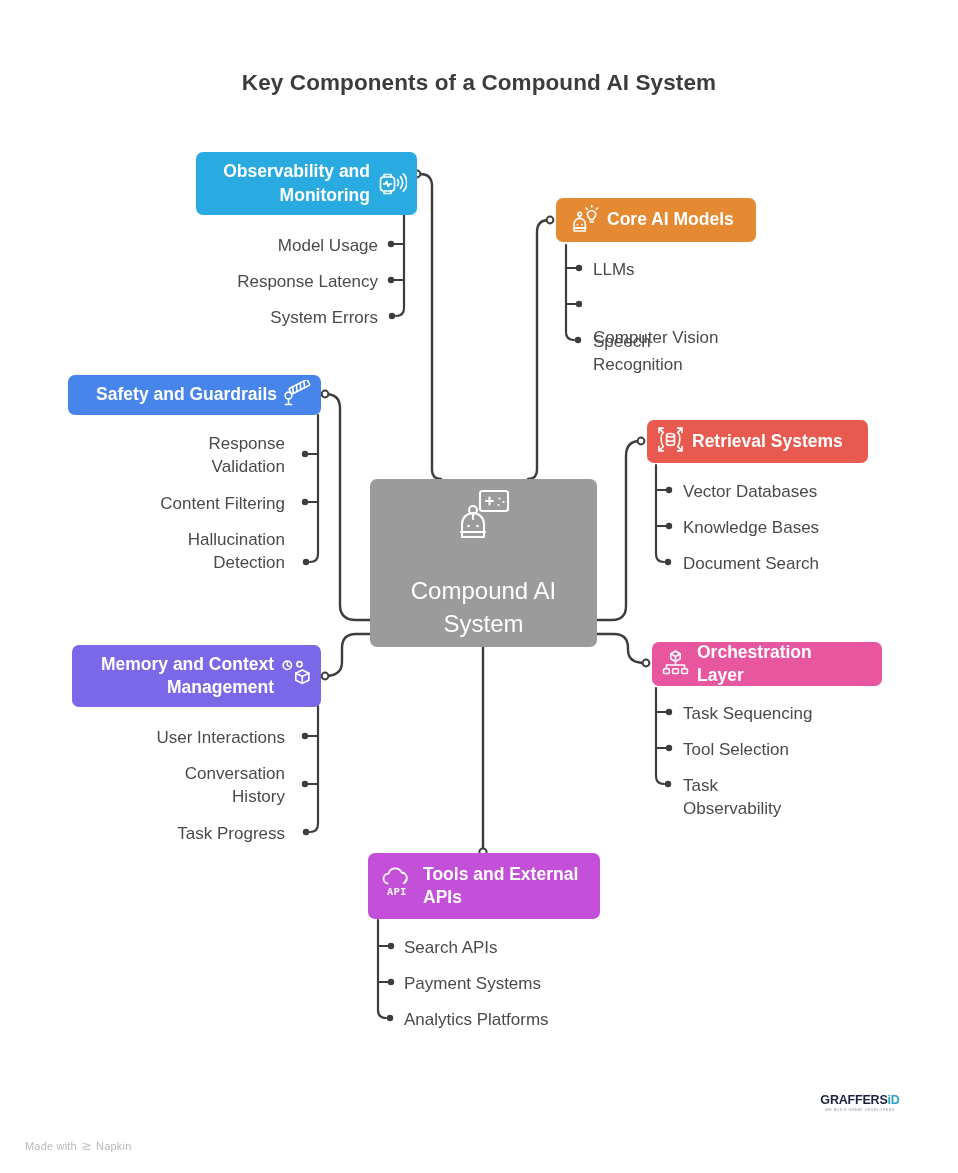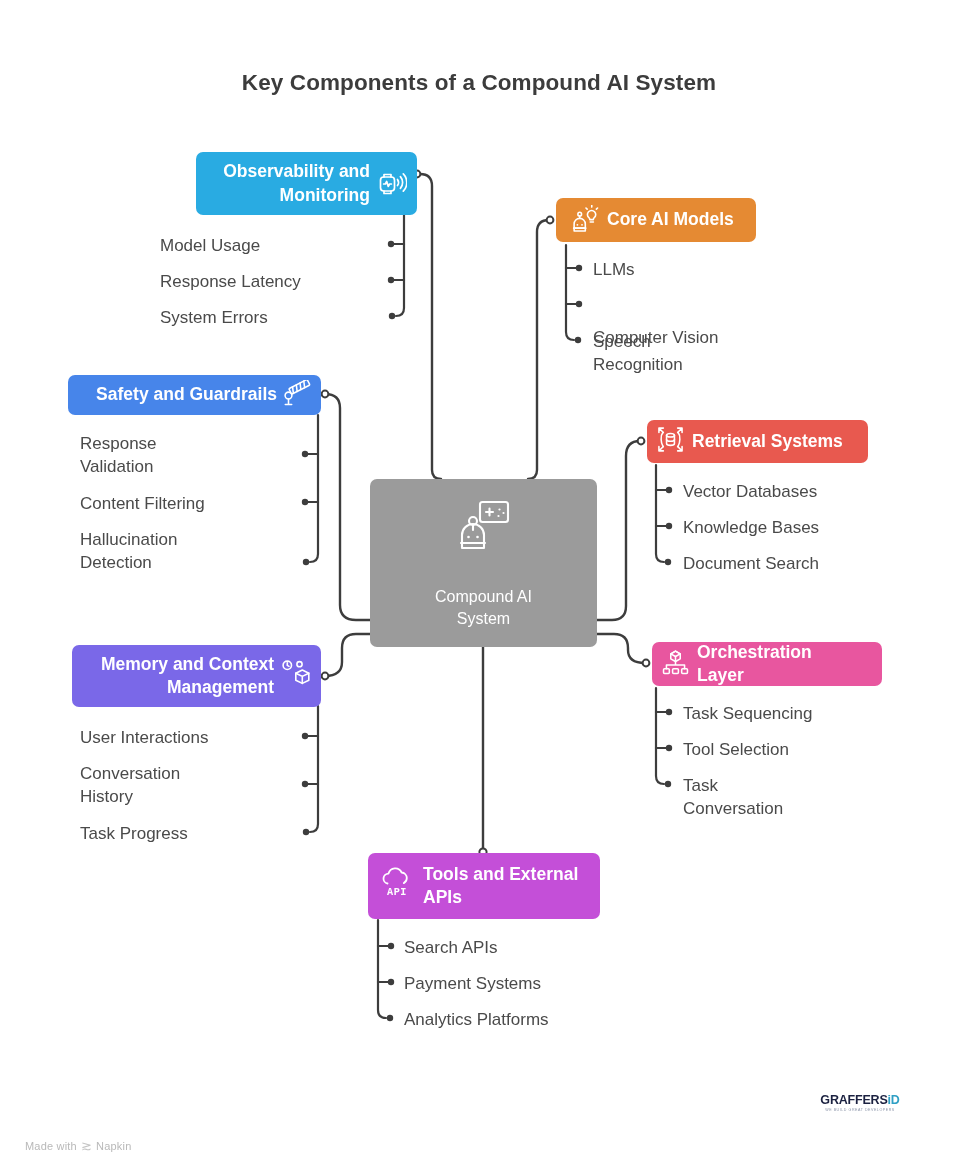"Model Usage" .leaf.r { text-align: none -> right }
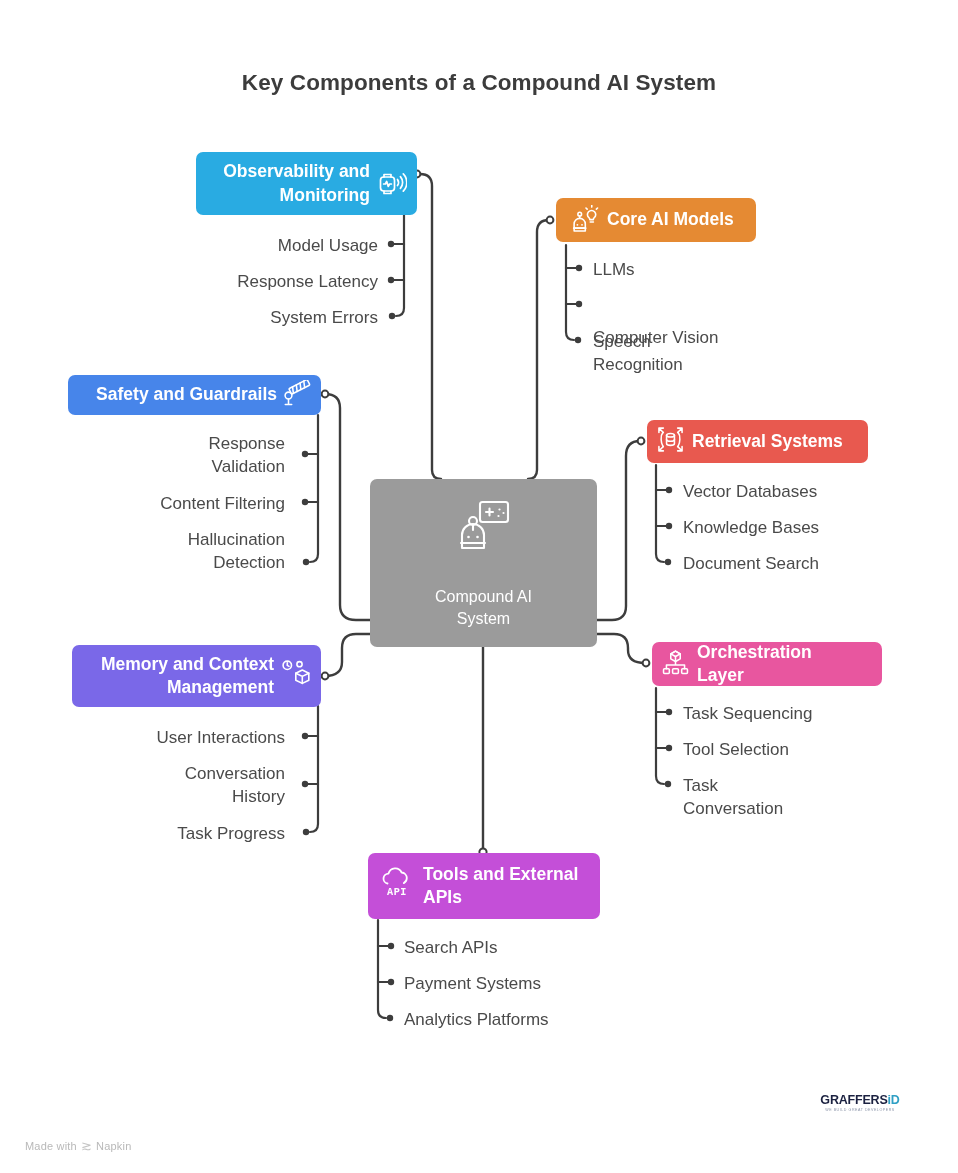"Compound AI" #center-node .ctext { font-size: 16px -> 24px }
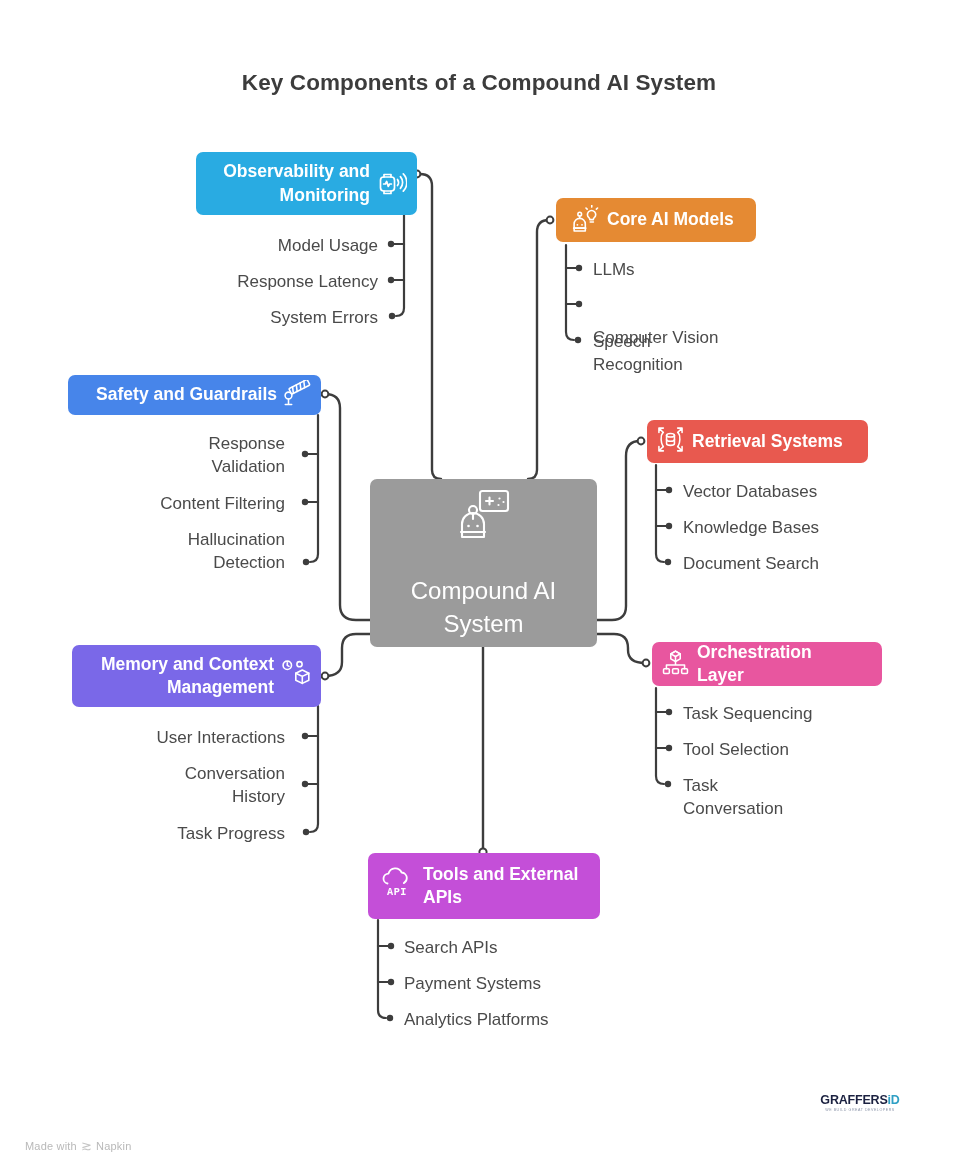"Task" div.leaf { text: Conversation -> Observability }
